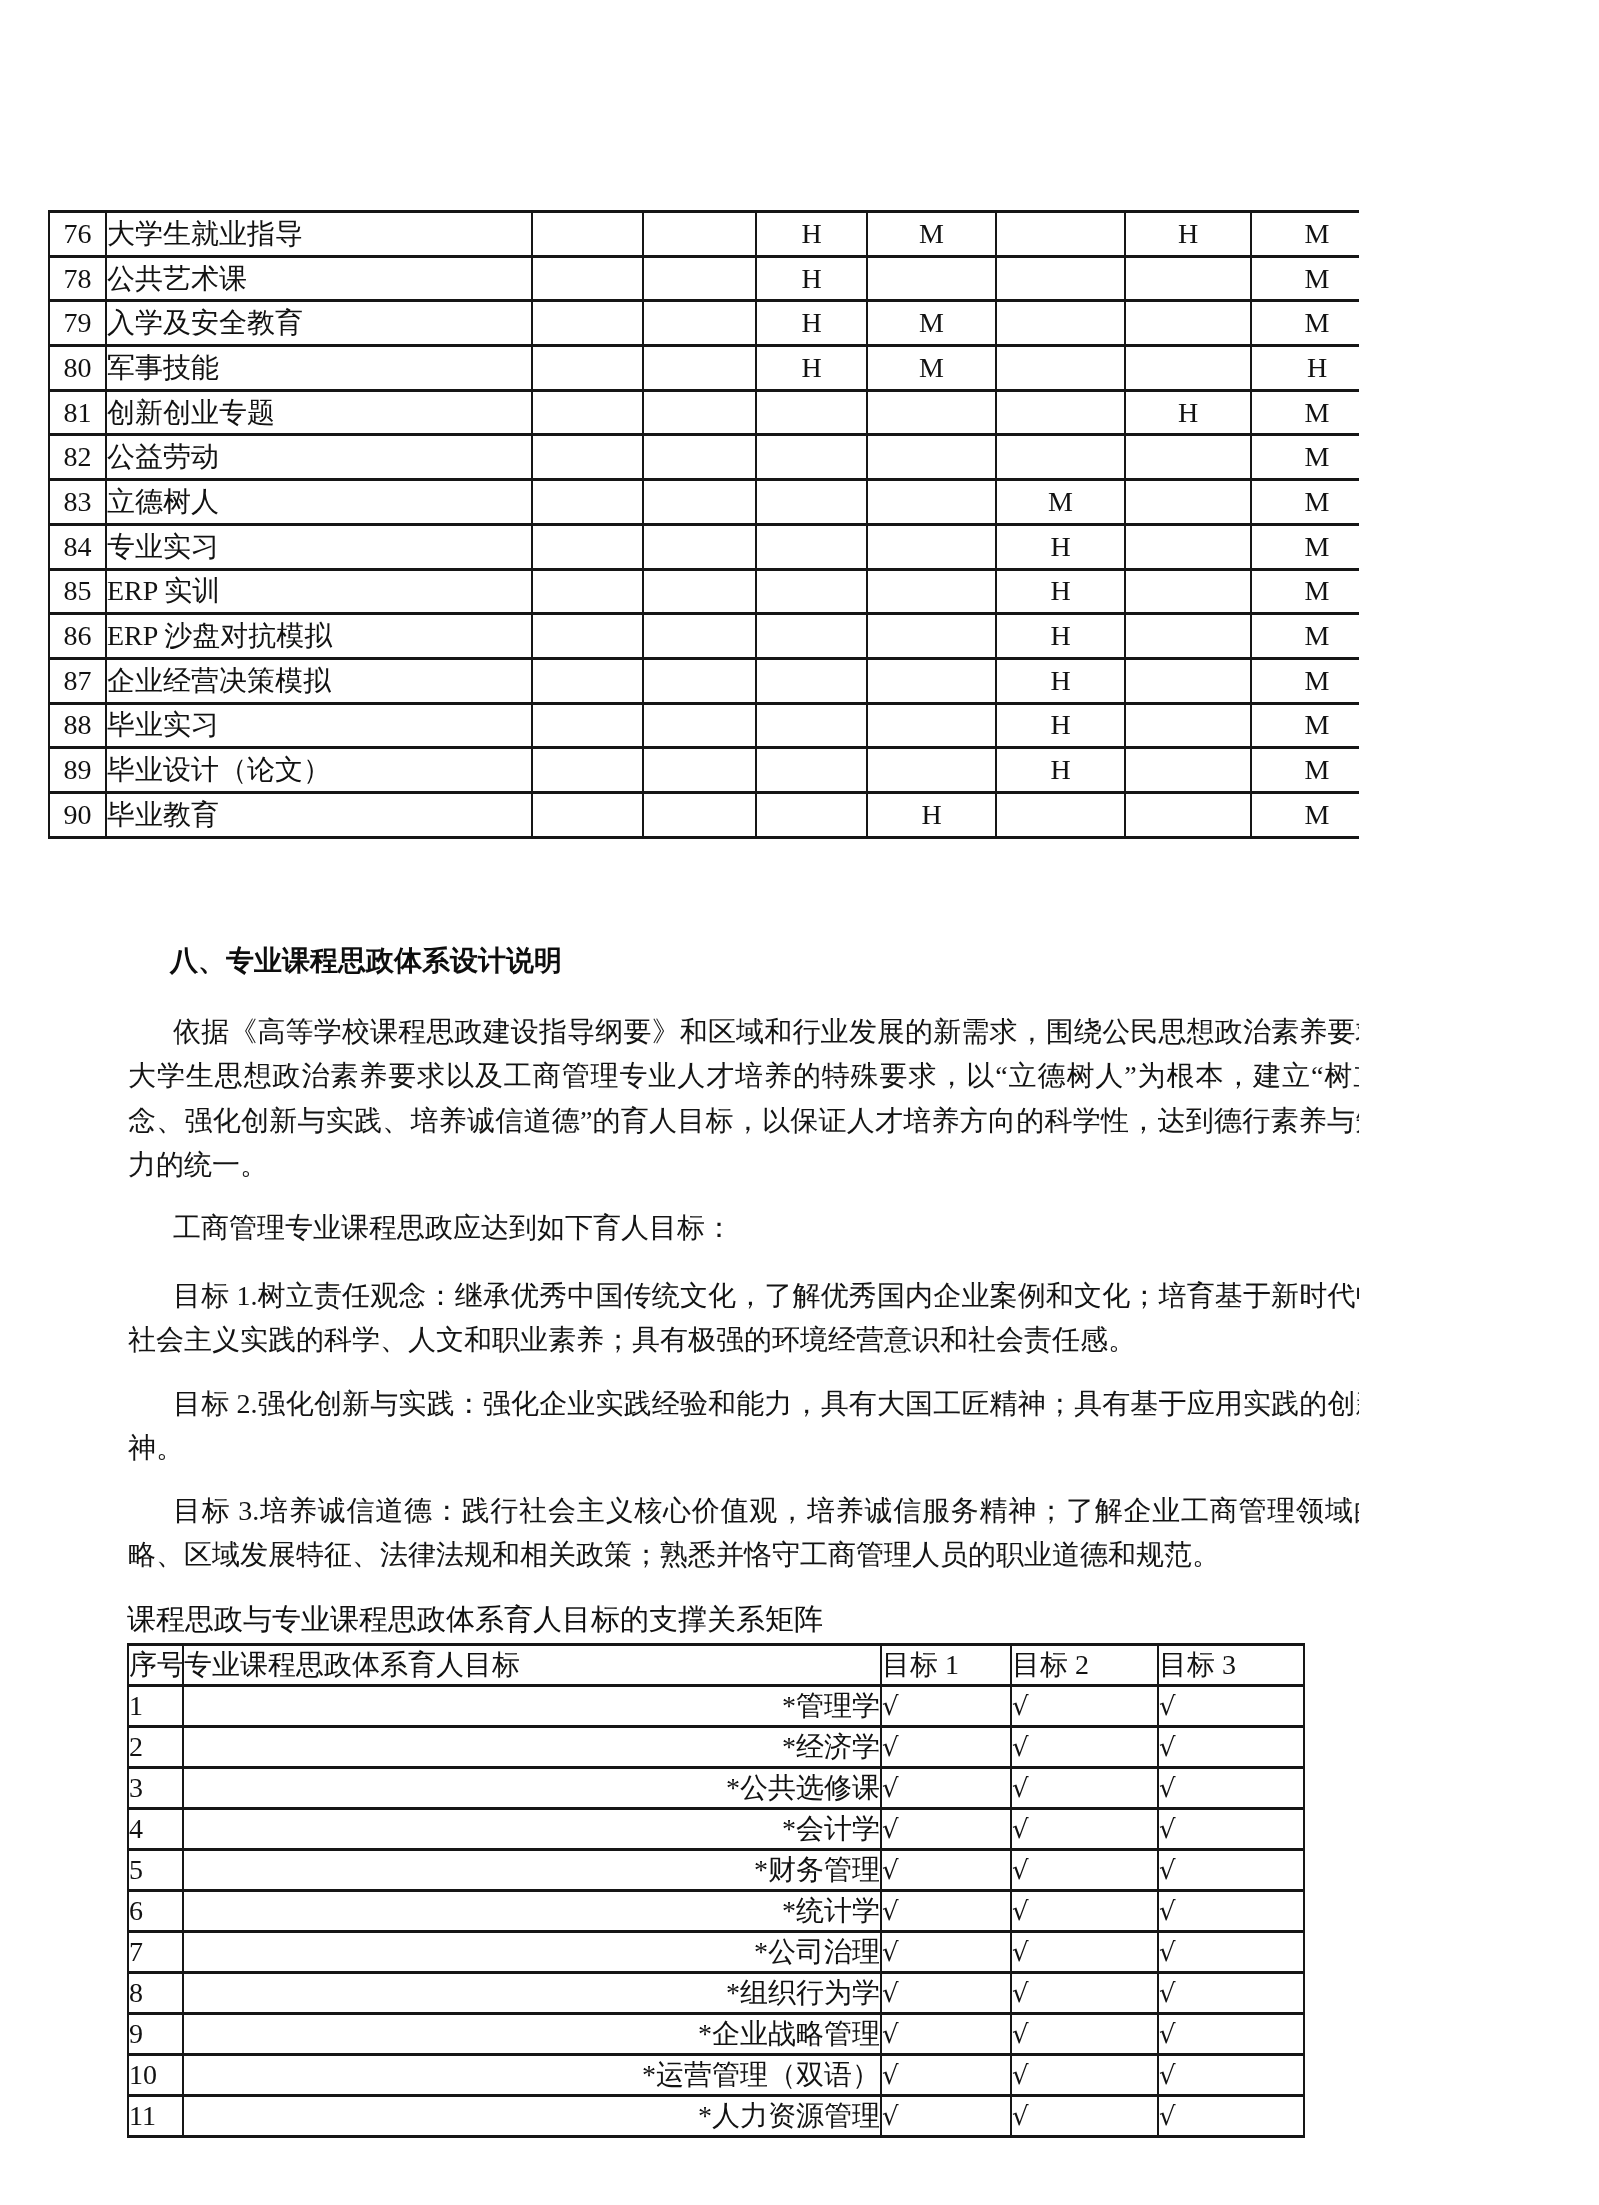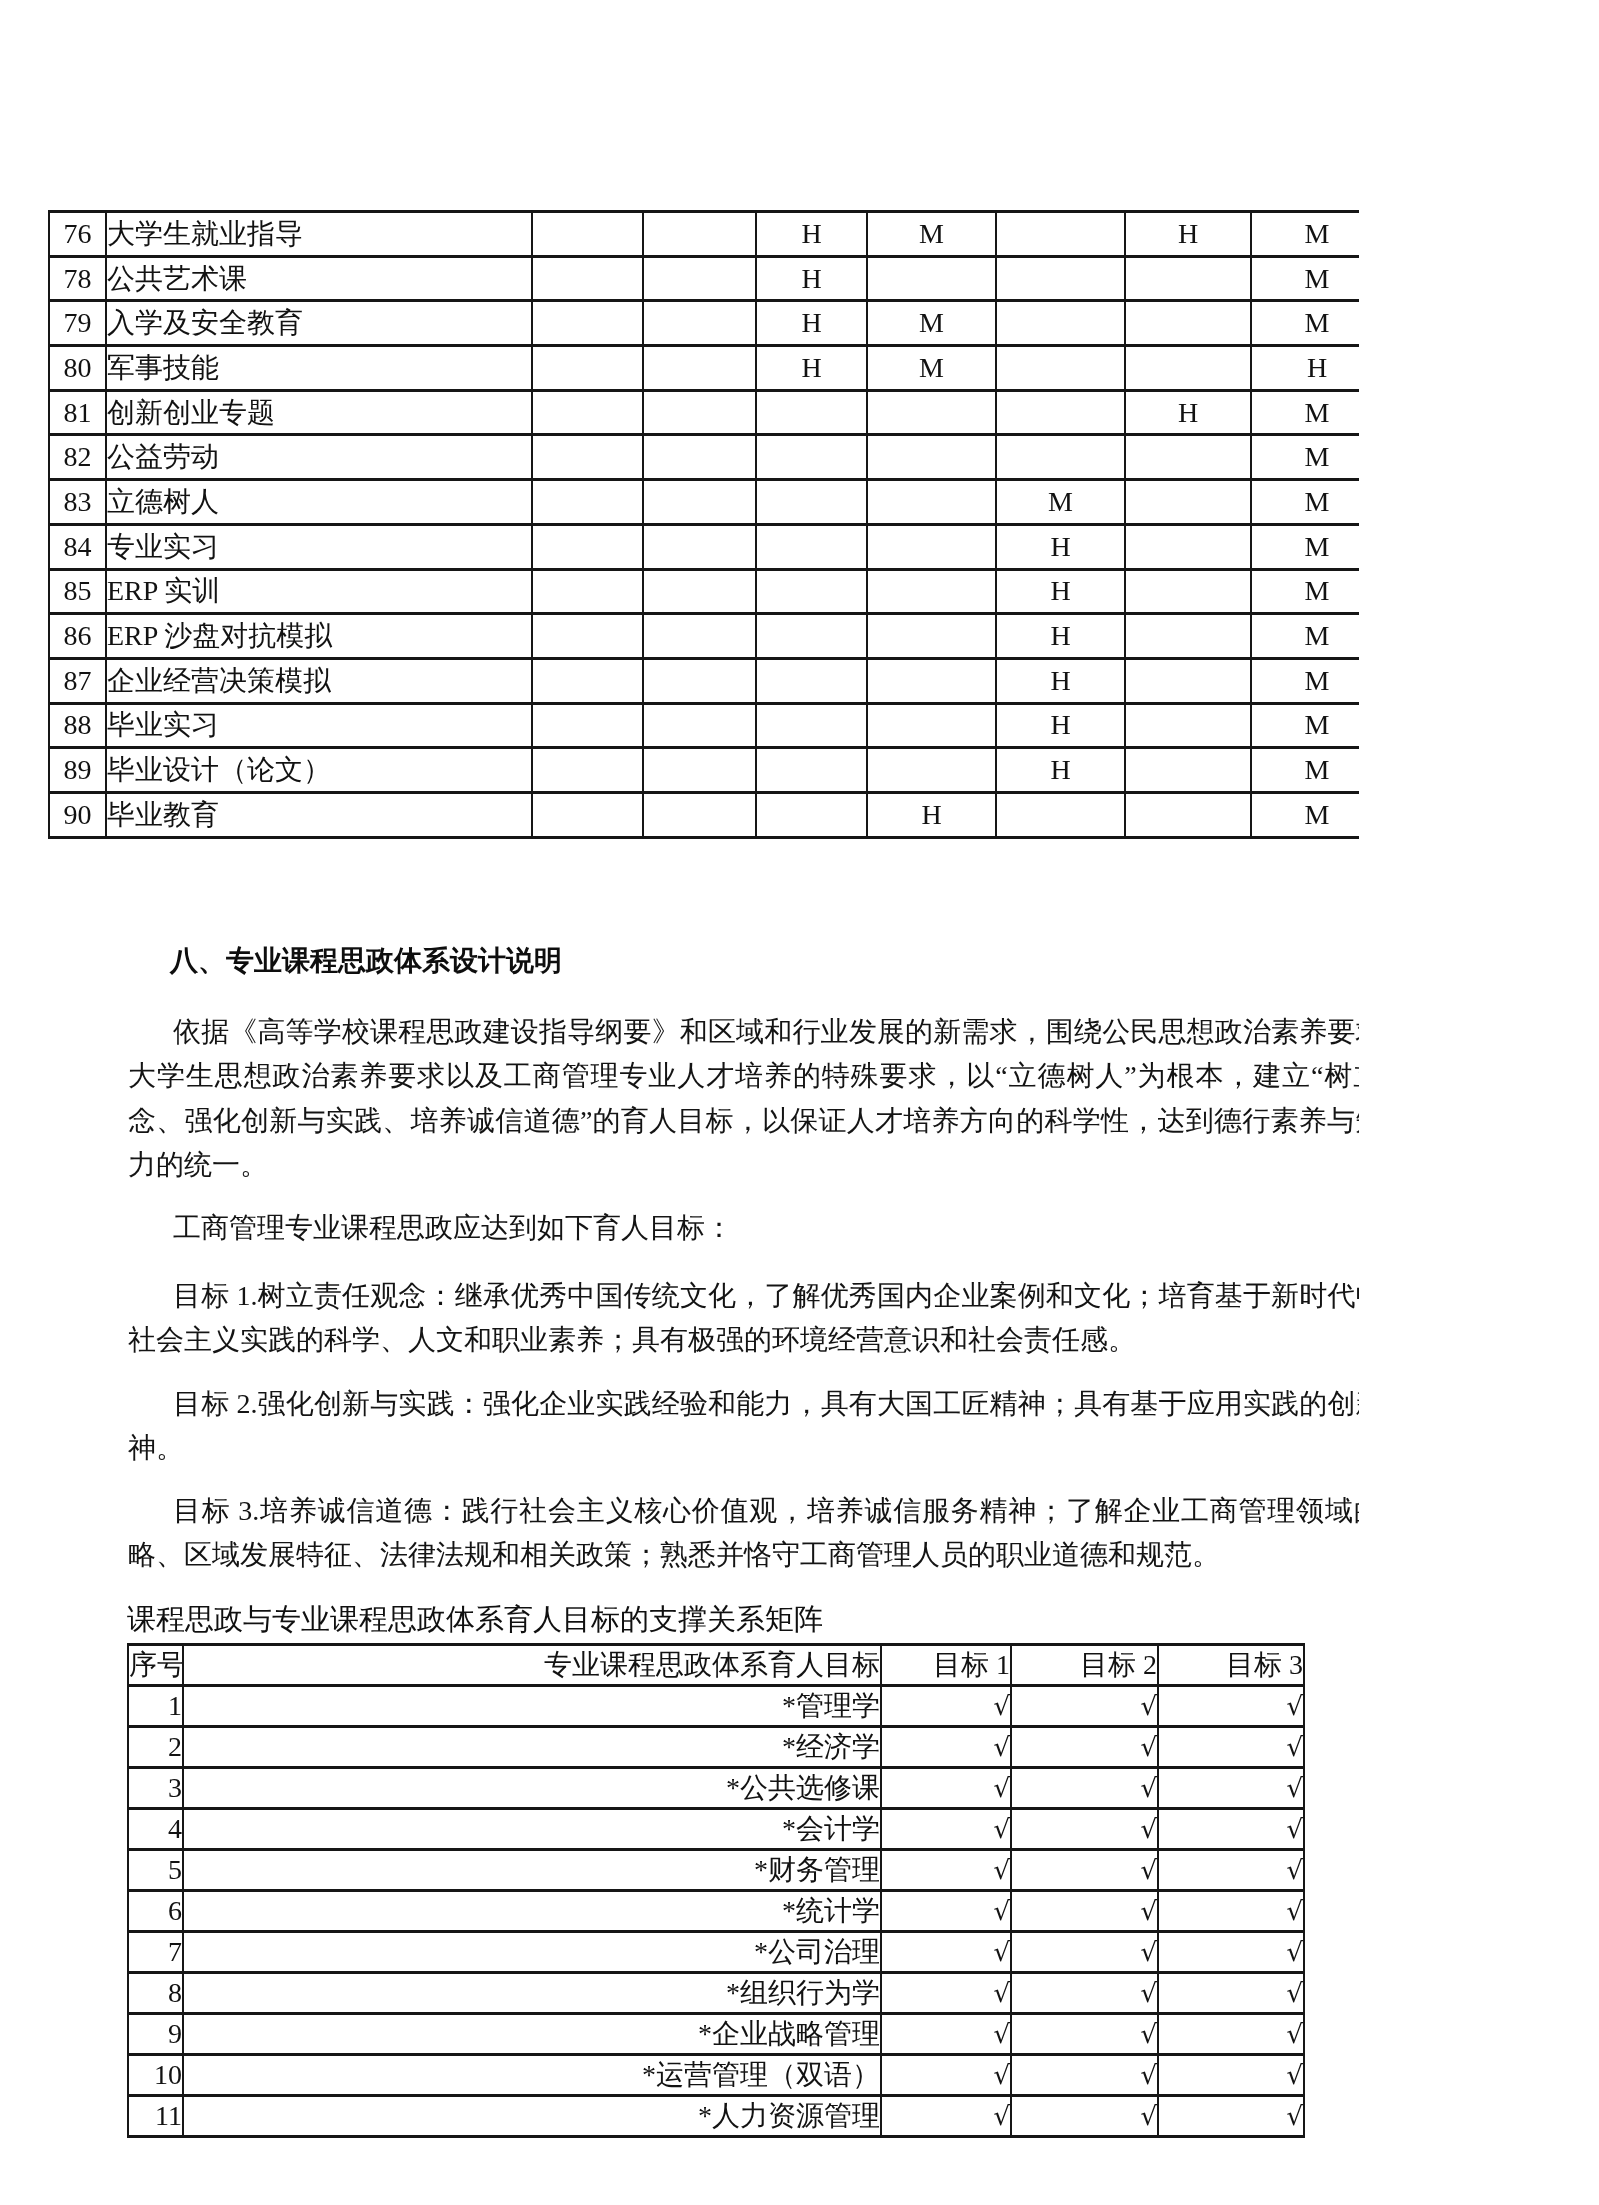"序号" #support-table td { text-align: right -> left }
